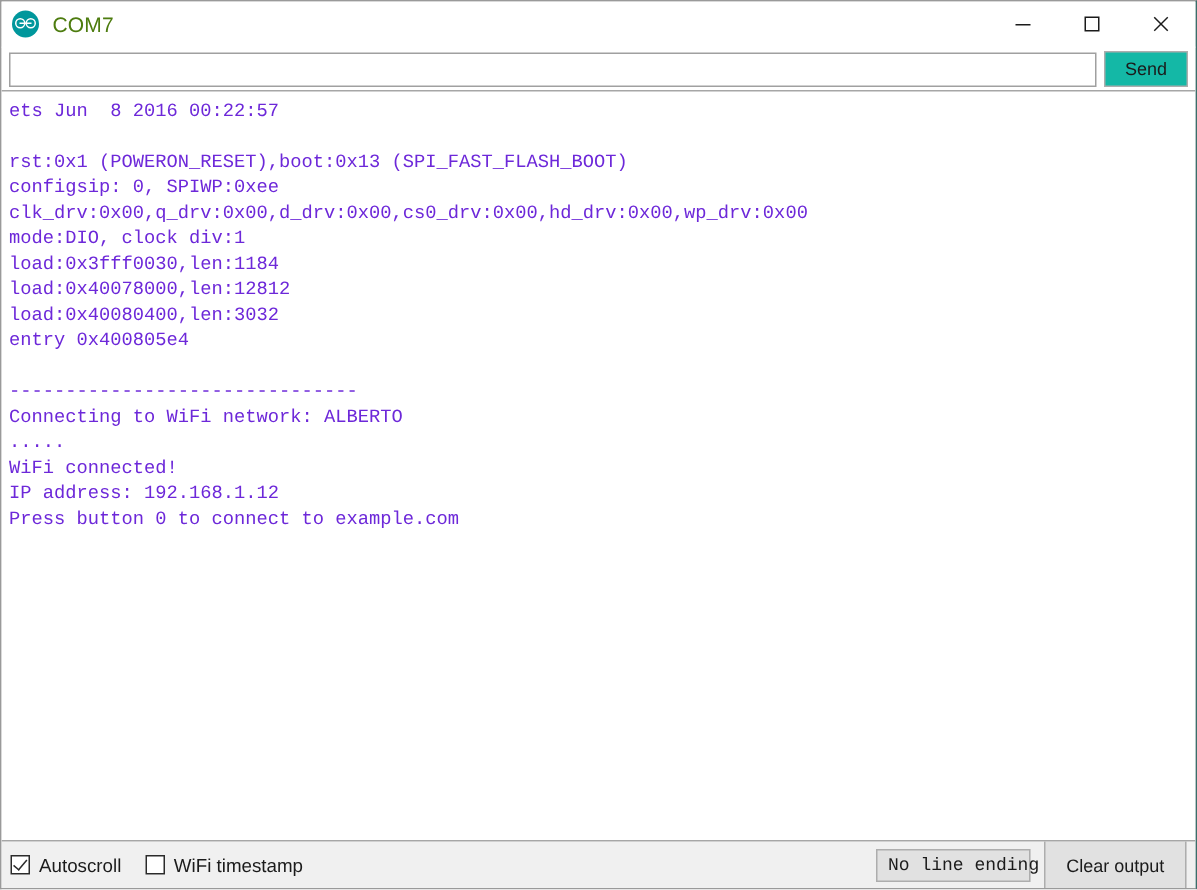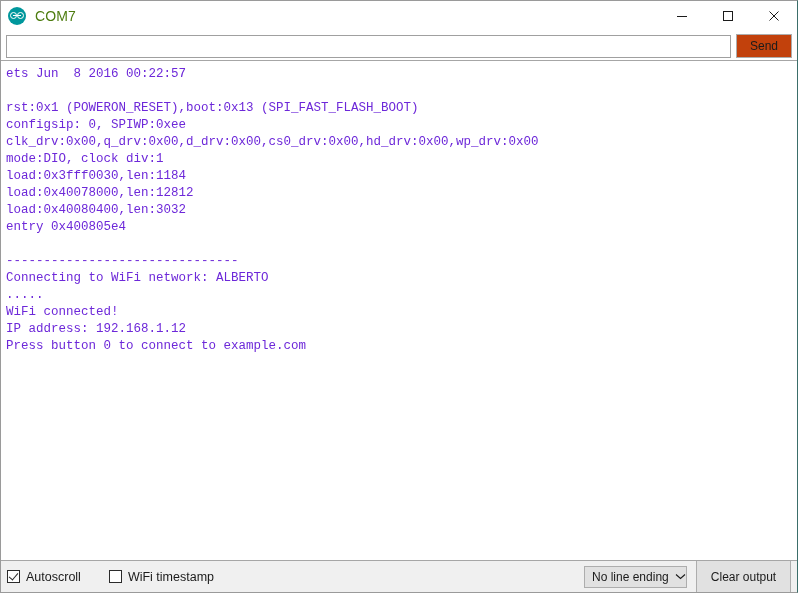"Send" .send-btn { background: #c2410c -> #14b8a6 }
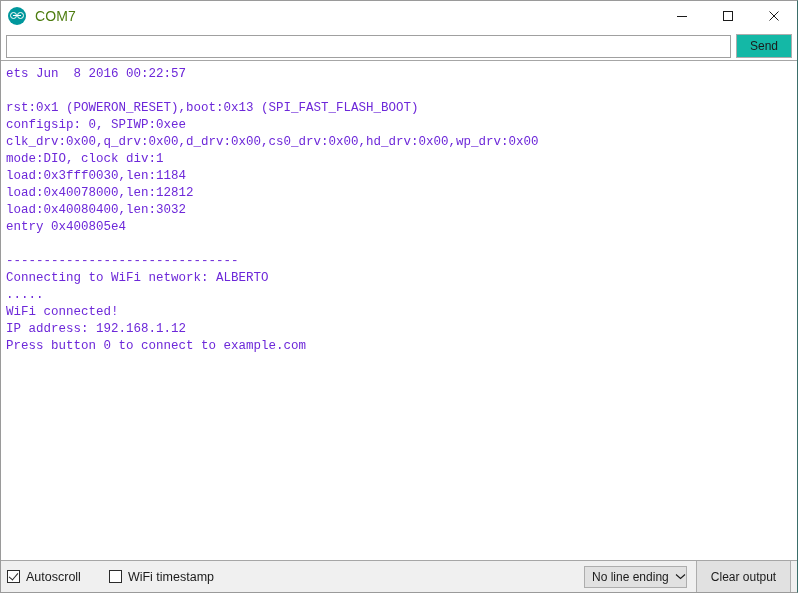"Autoscroll" .chk-group { gap: 28px -> 16px }
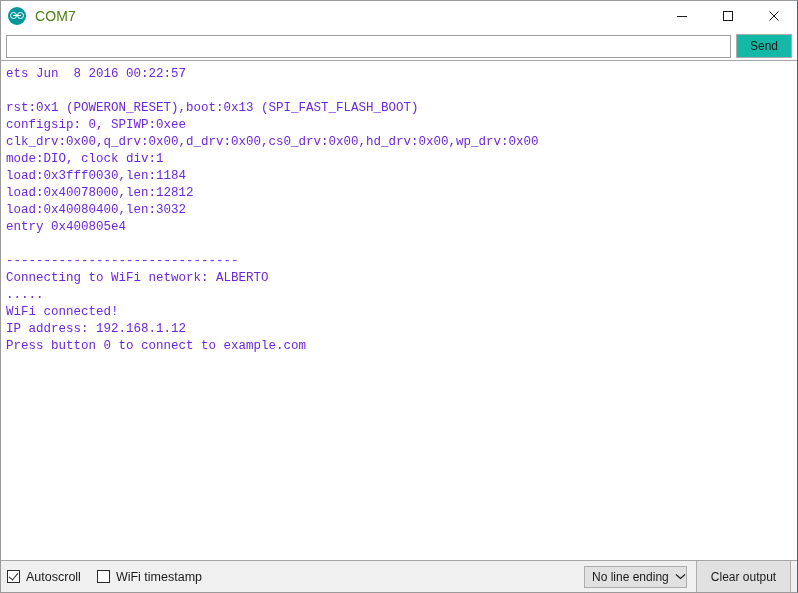"No line ending" .combo.line-ending { font-family: none -> Liberation Mono, monospace }
